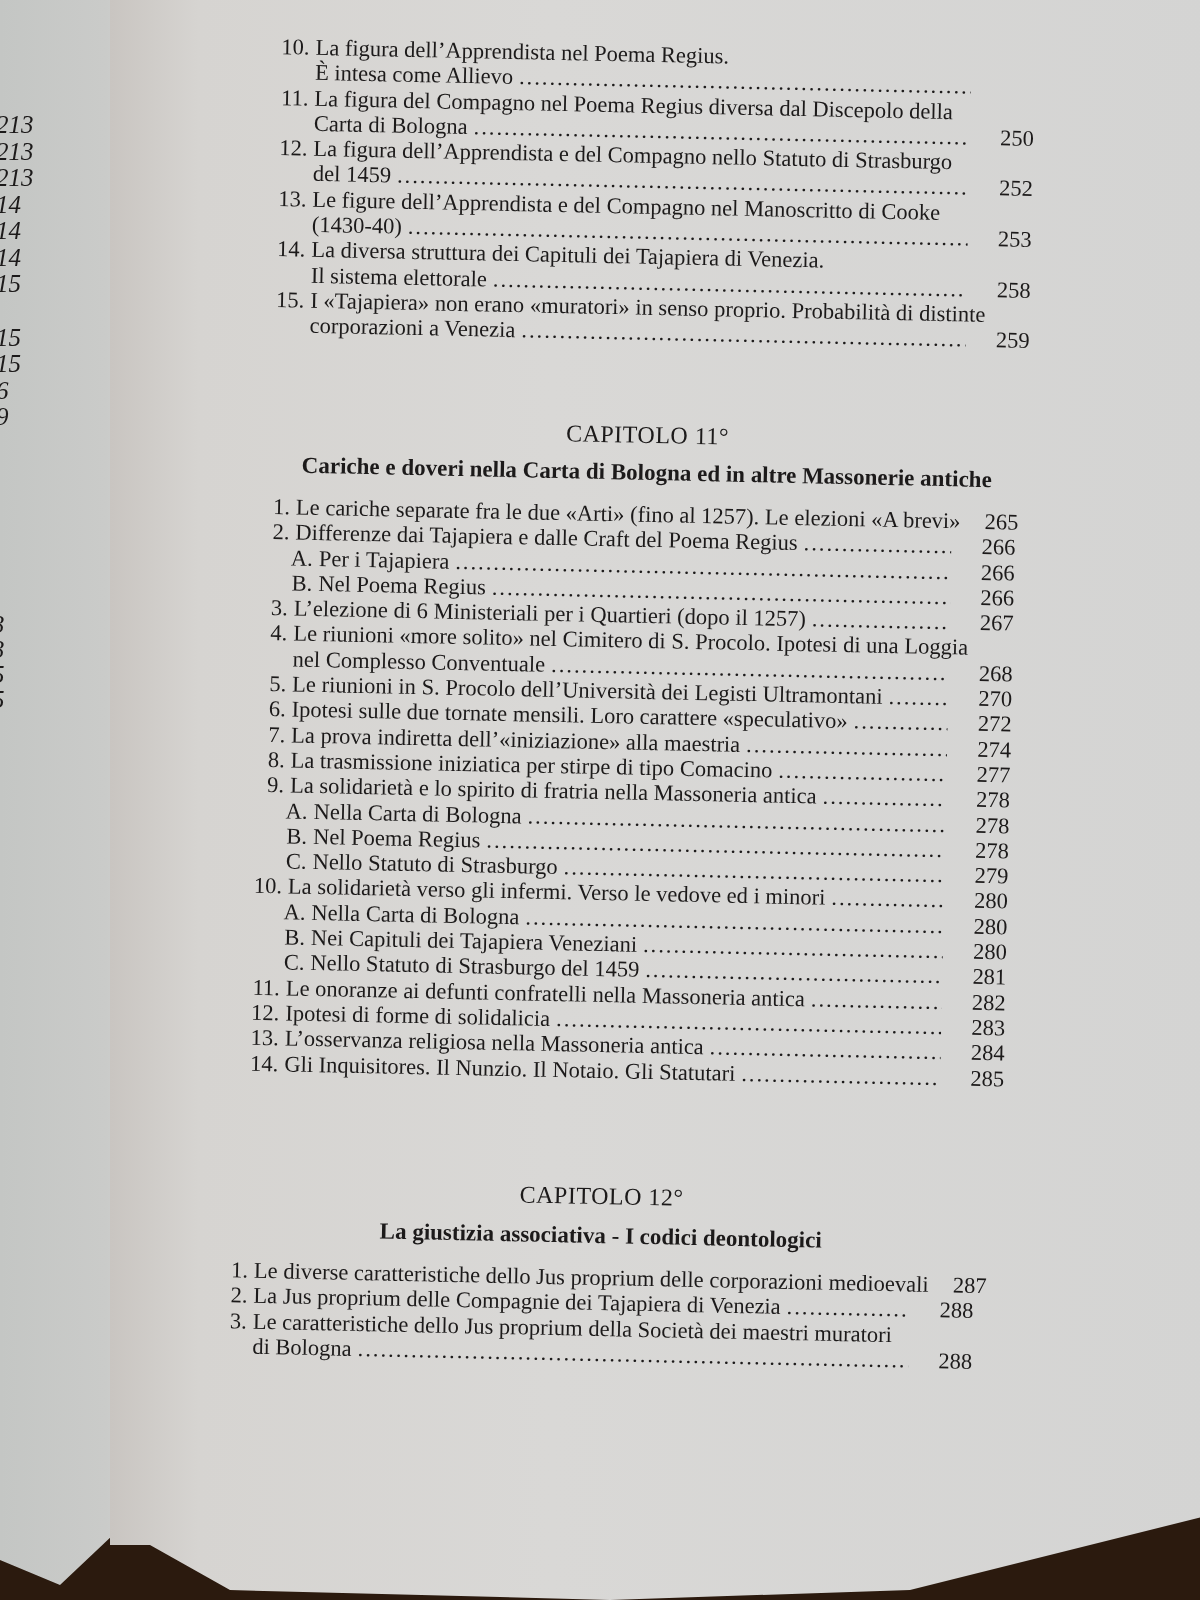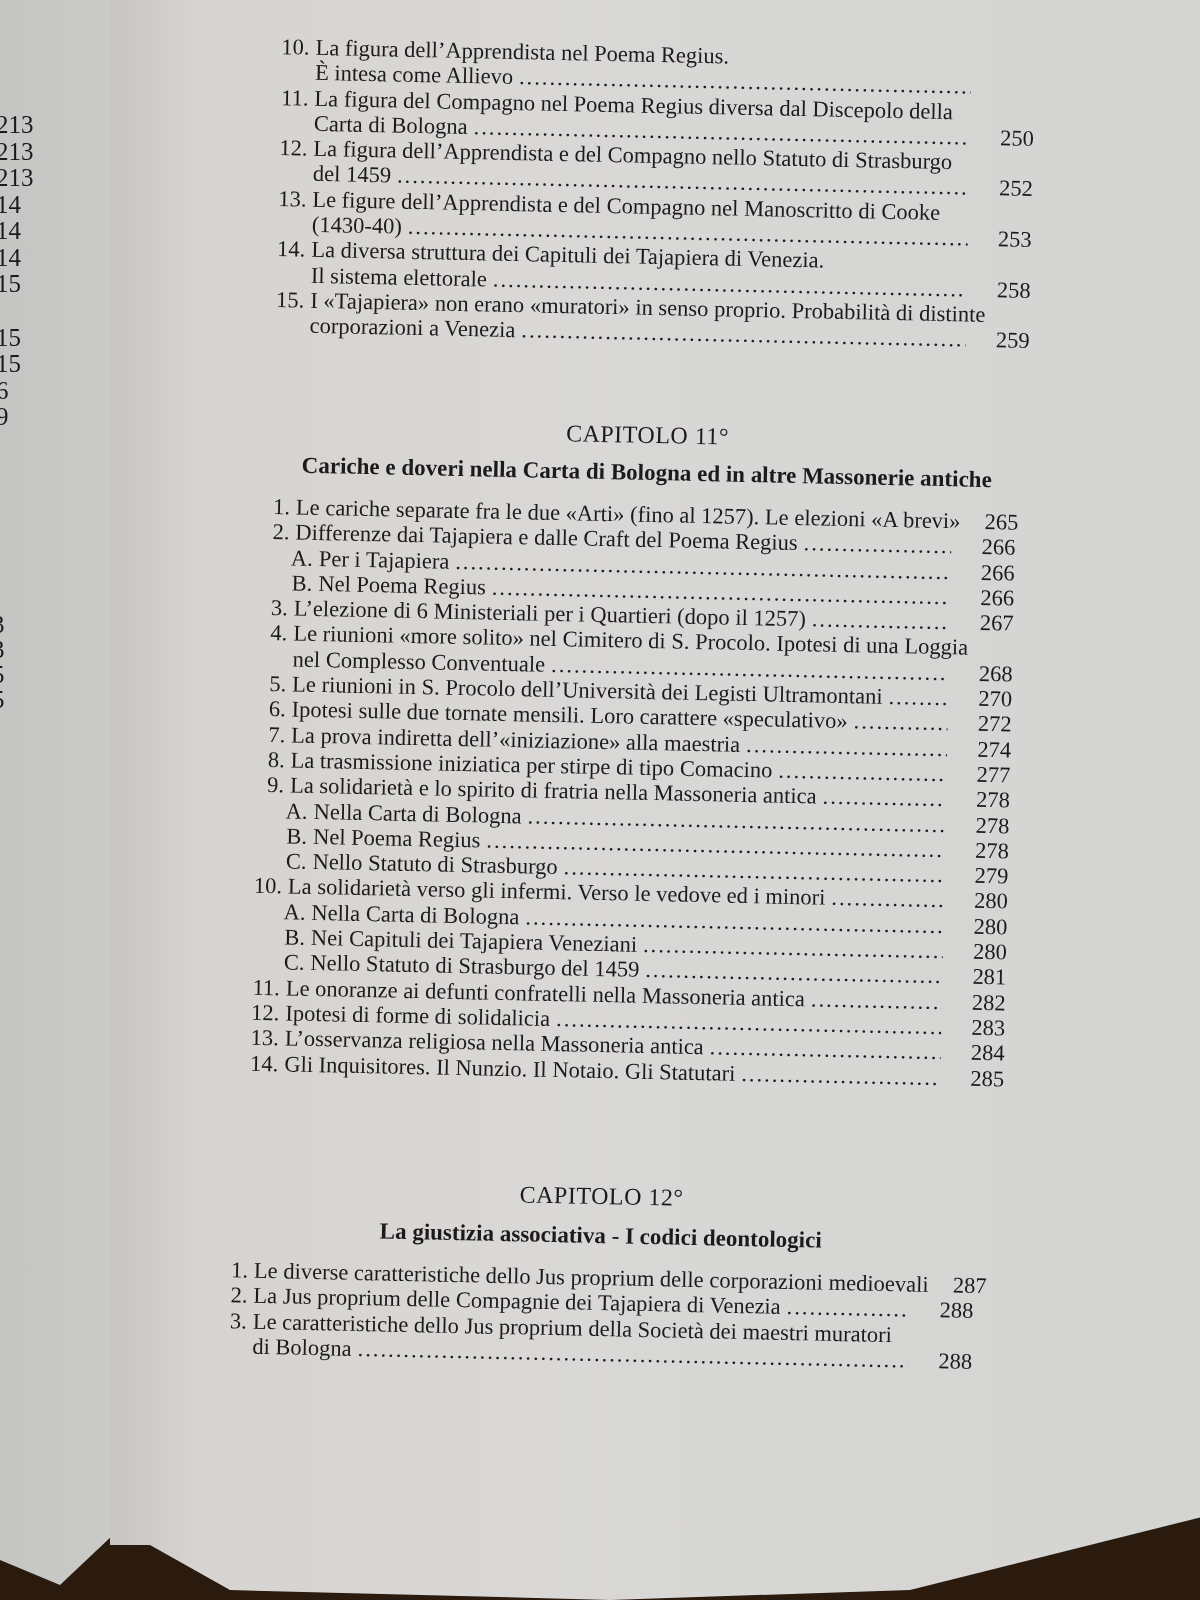"213" .left-page { font-style: none -> italic }
